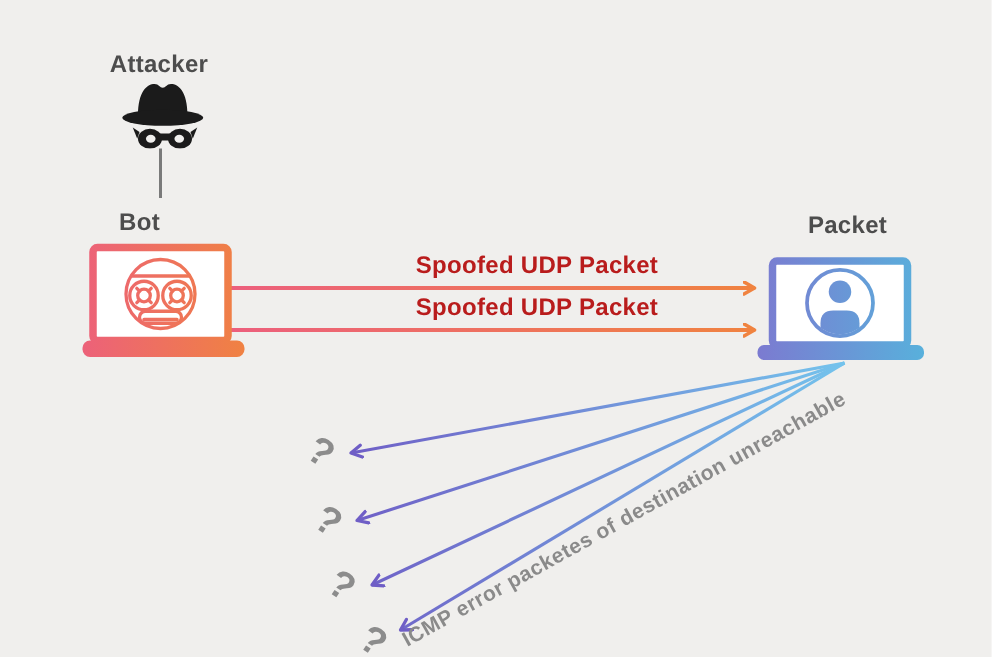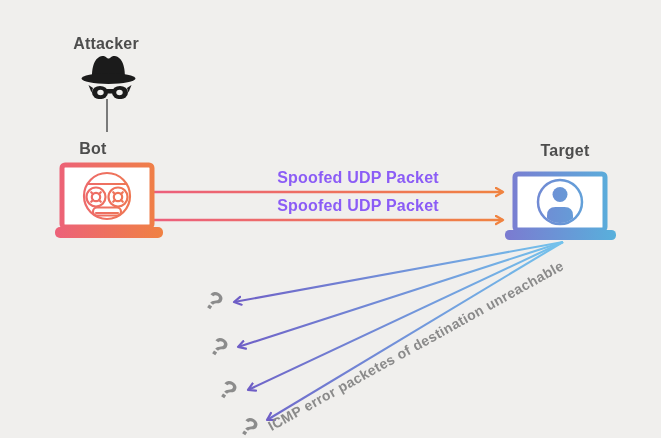"Target" div.abs { text: Target -> Packet }
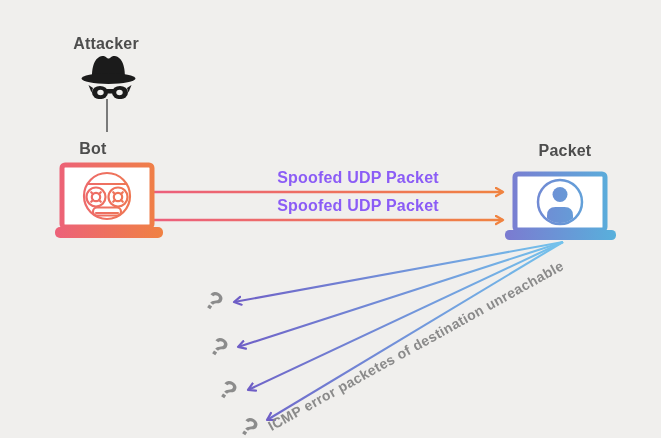"Spoofed UDP Packet" .udp-label { color: #8b5cf6 -> #b91c1c }
